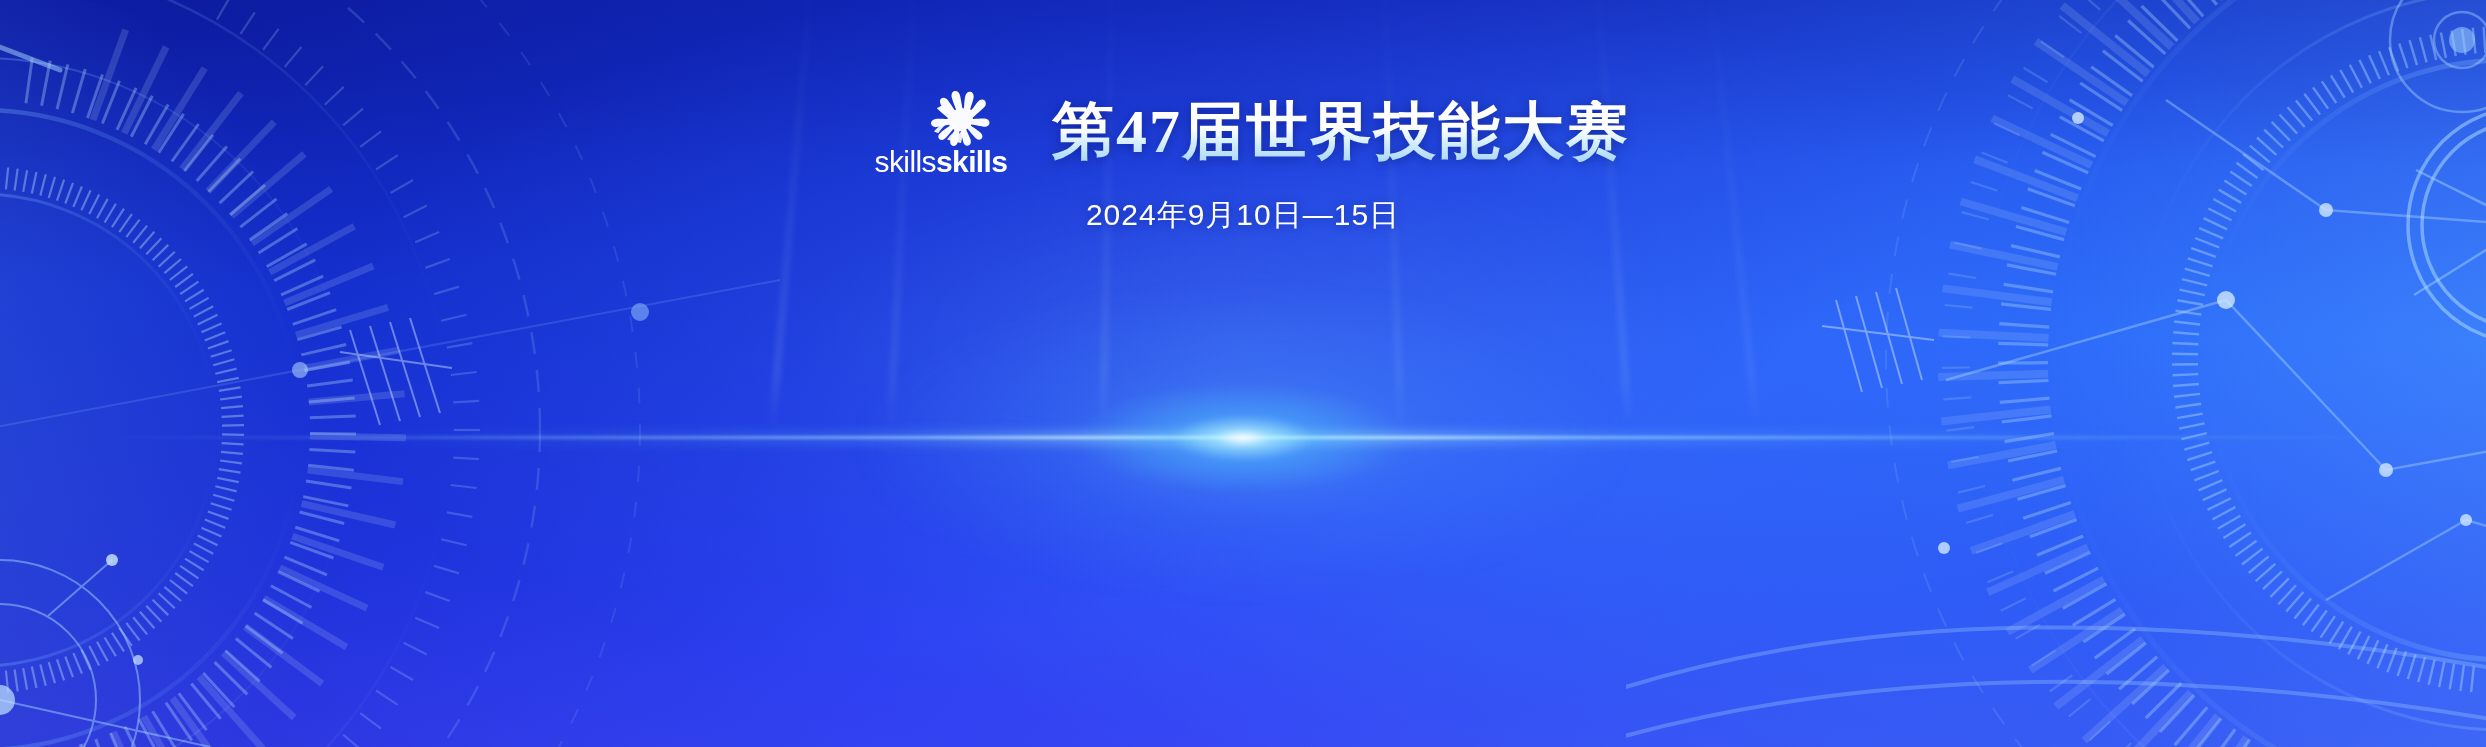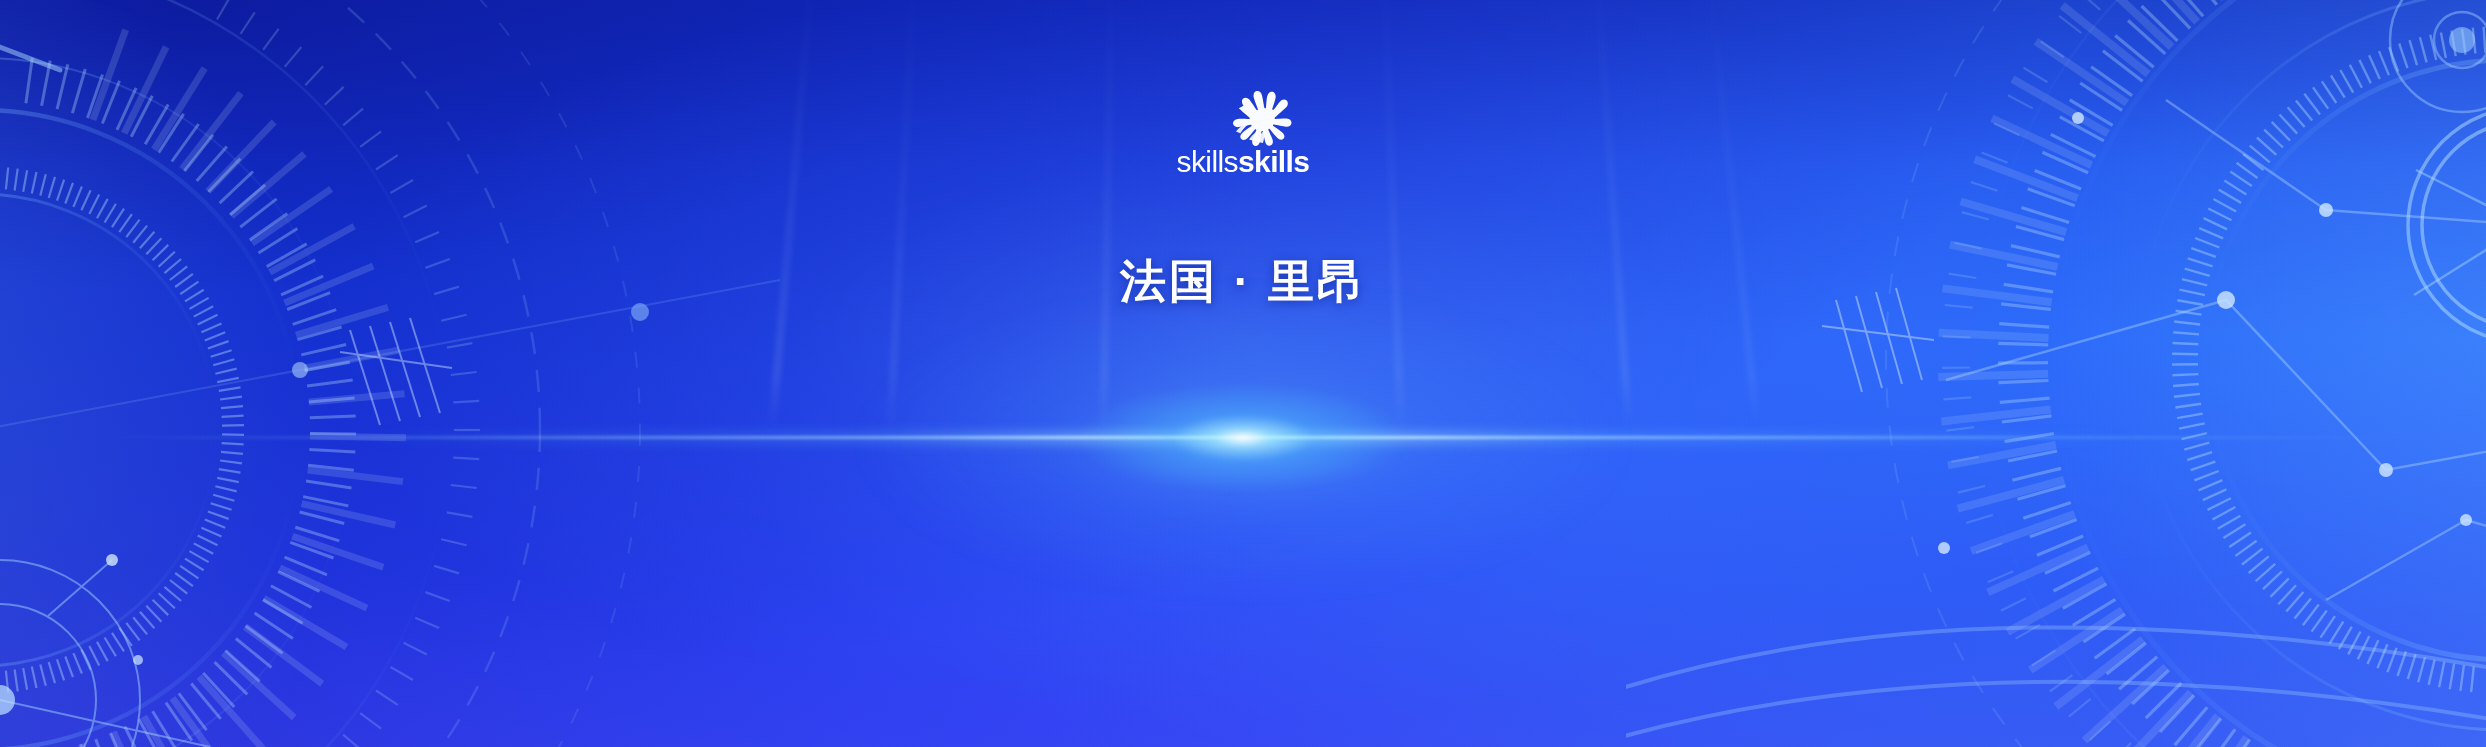"第47届世界技能大赛" div.event-name { html: none -> <div>第47届世界技能大赛</div> }
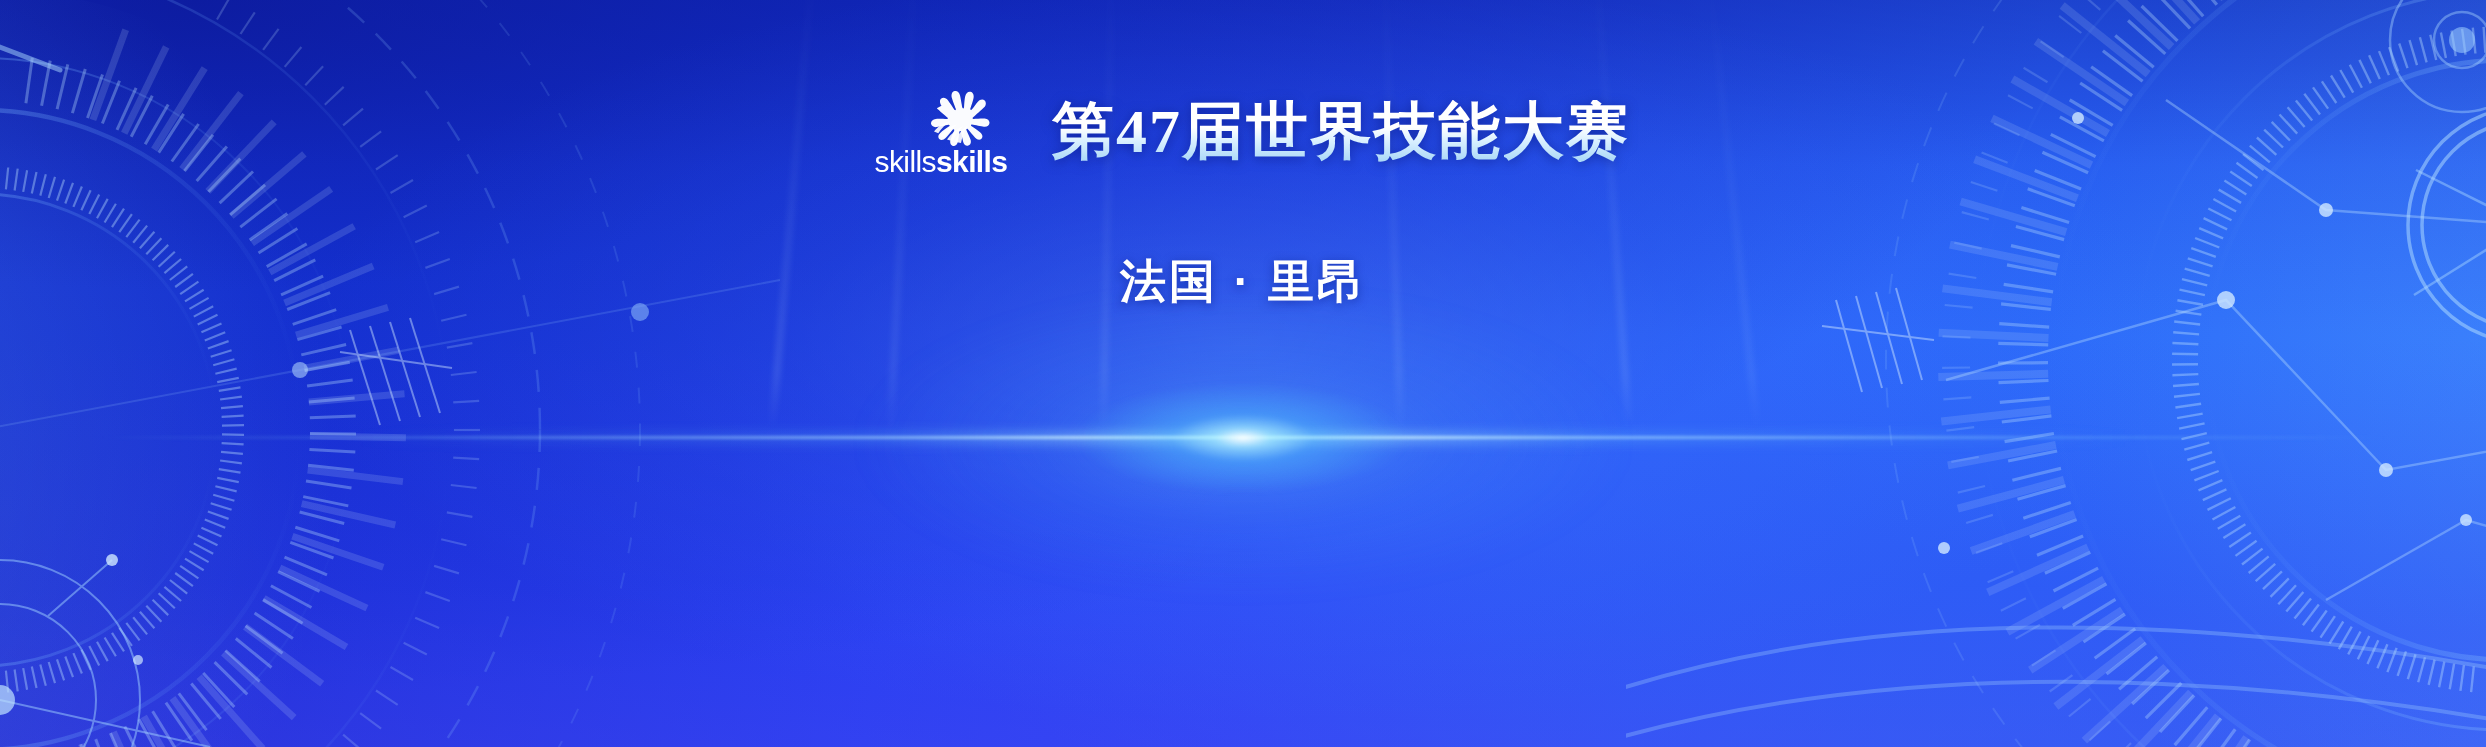"2024年9月10日—15日" div.dates { html: none -> <div>2024年9月10日—15日</div> }
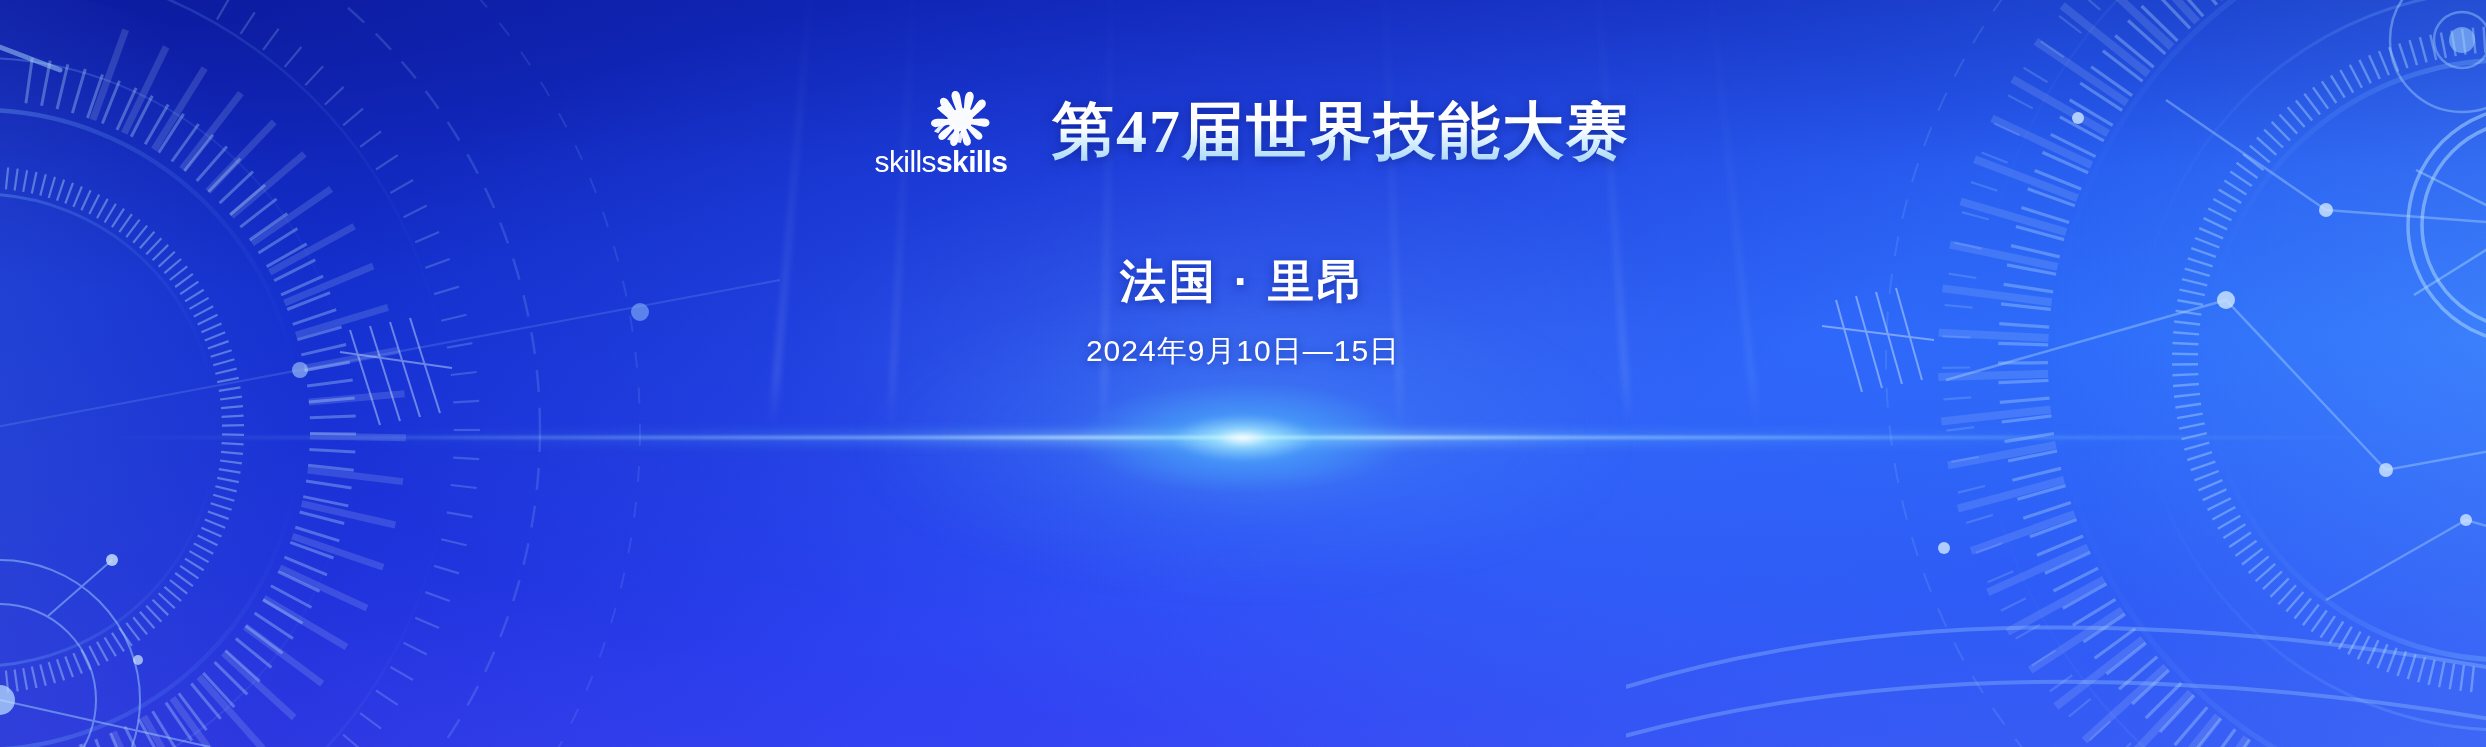"法国 · 里昂" div.venue { html: <div>法国 · 里昂</div> -> none }
